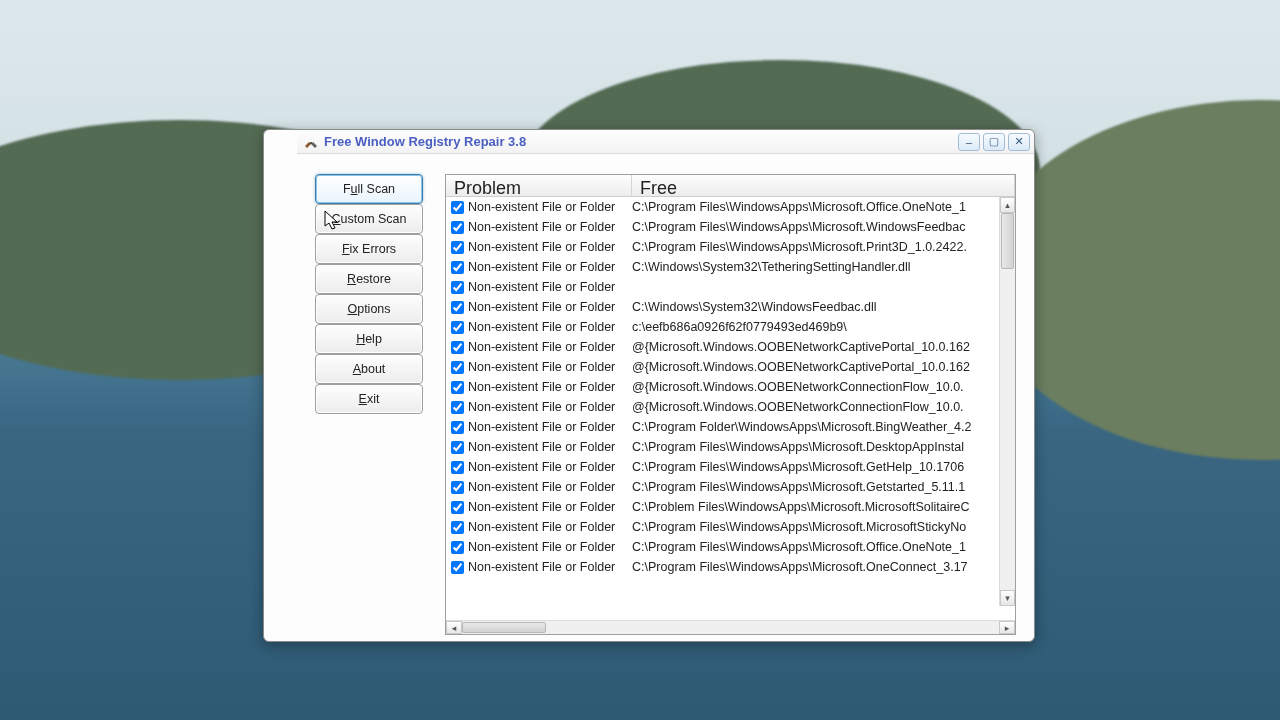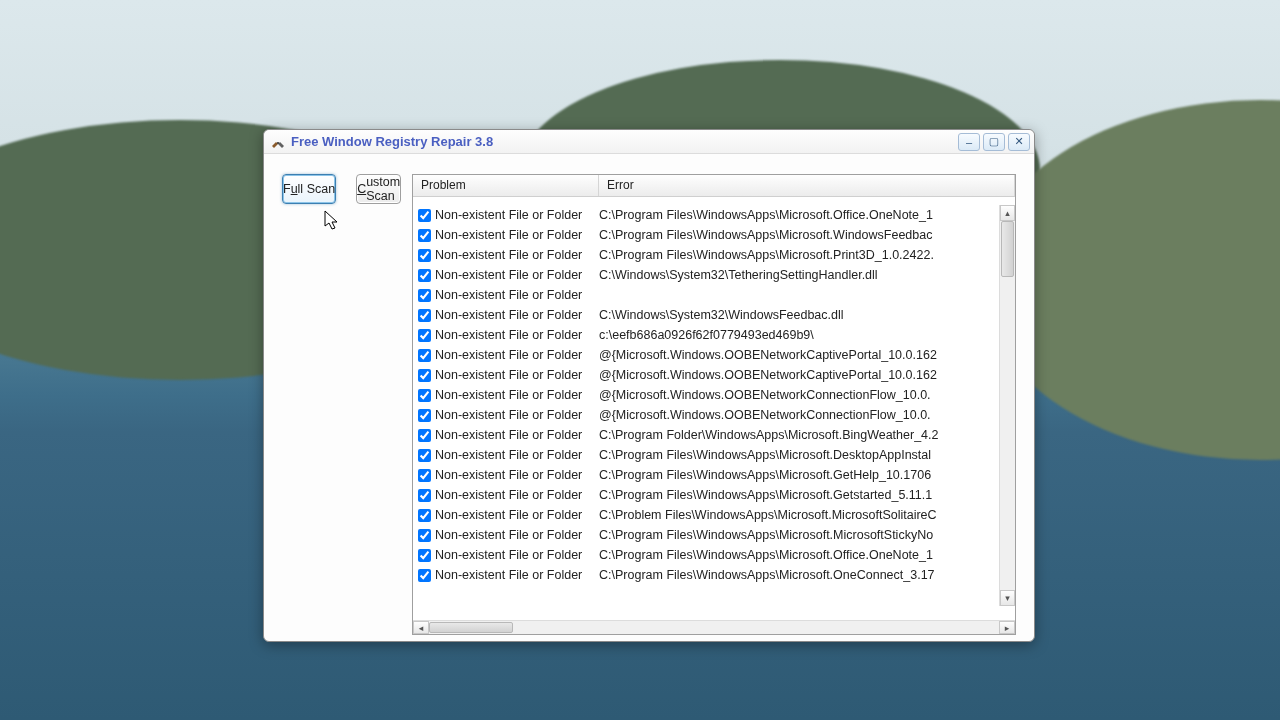"Free Window Registry Repair 3.8" .window { padding-left: none -> 33px }
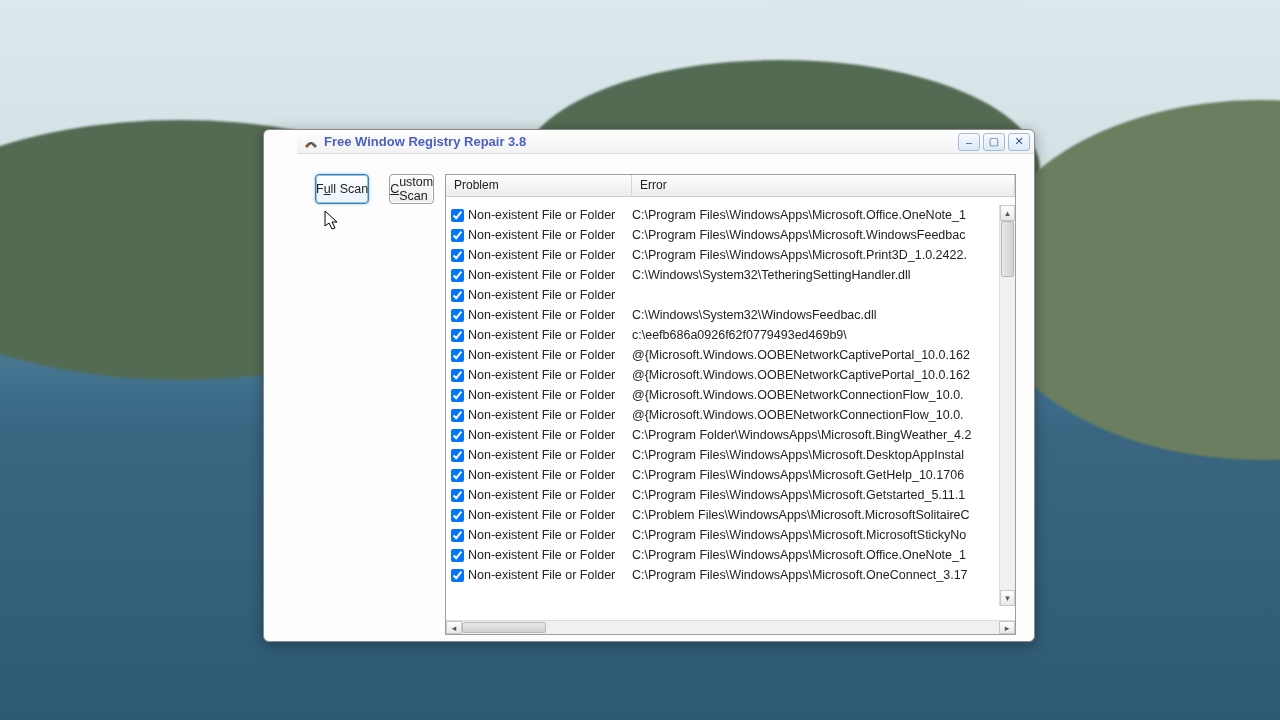"F ll Scan" .sidebar { flex-direction: row -> column; gap: 20px -> 0 }
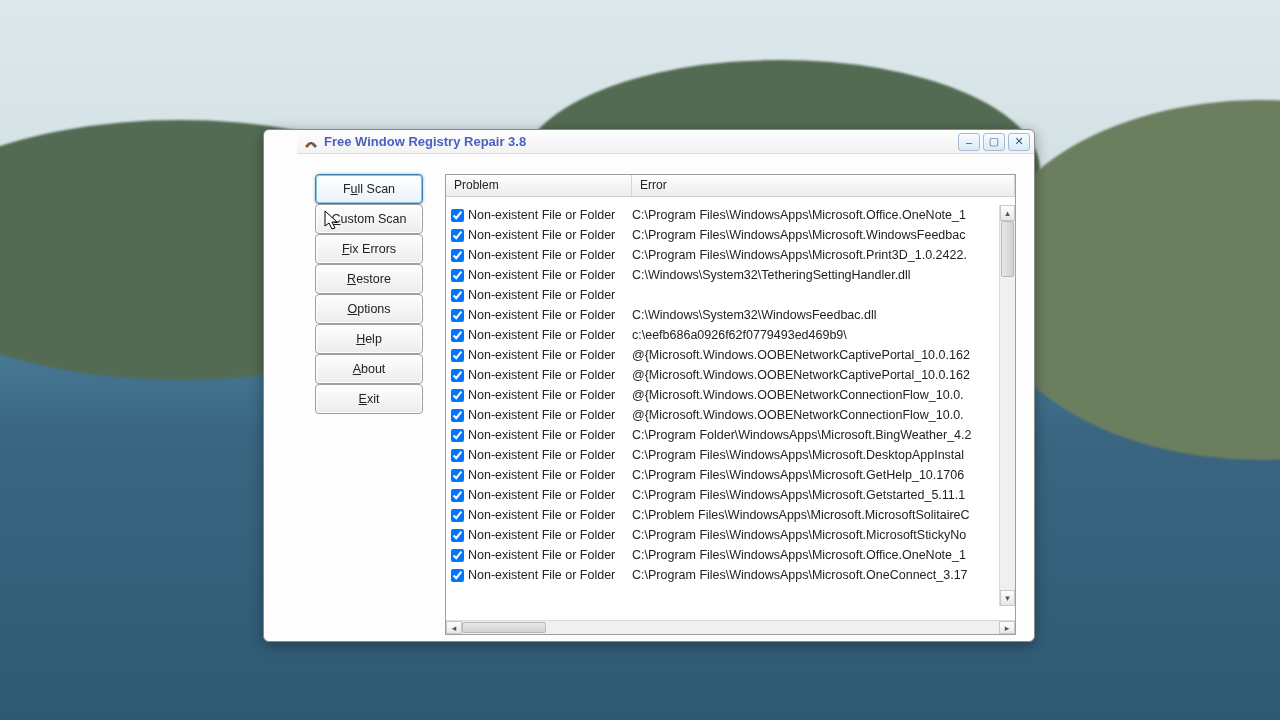"Problem" .cols { font-size: 12px -> 18px }
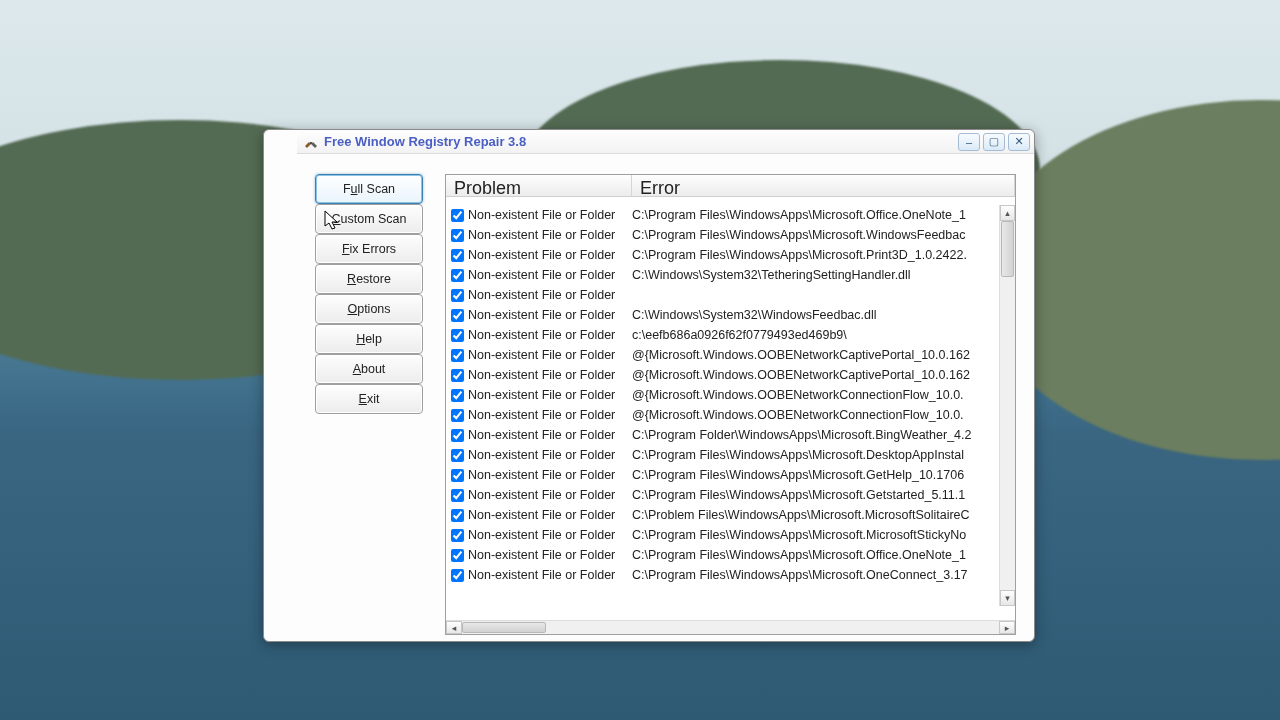"Error" div.colh { text: Error -> Free }
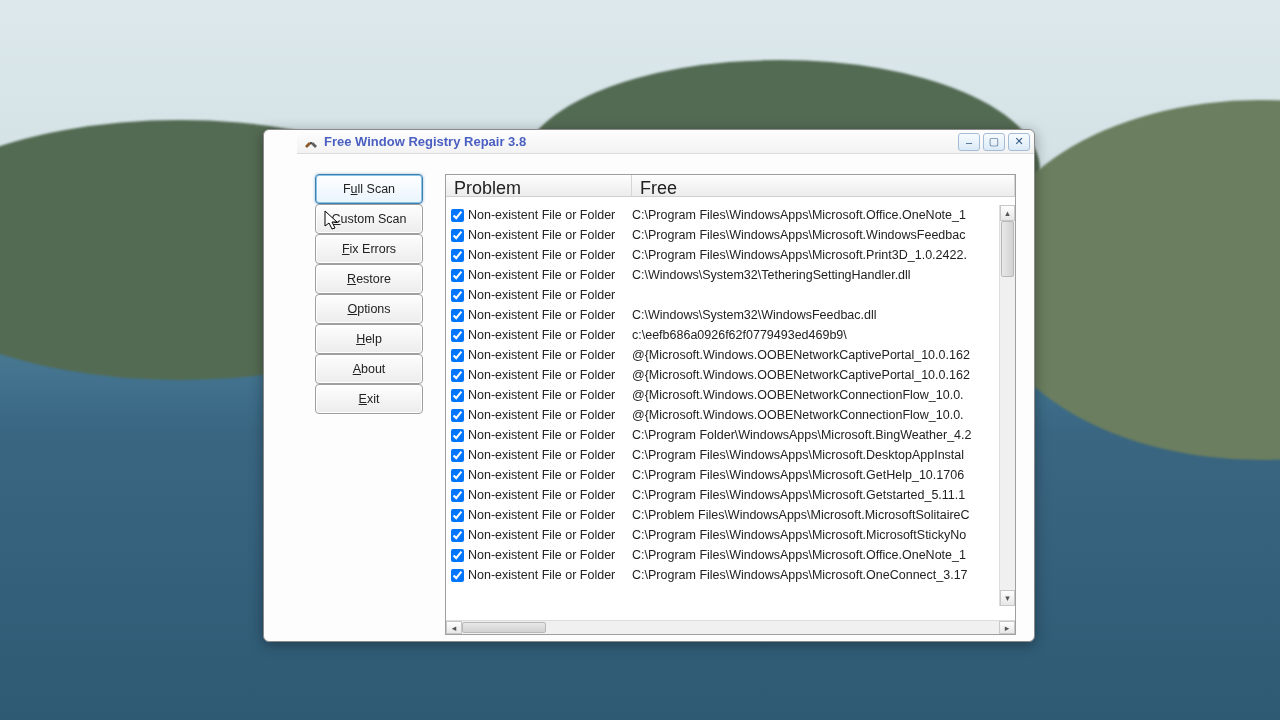"Non-existent File or Folder" .rows { margin-top: 8px -> none }
